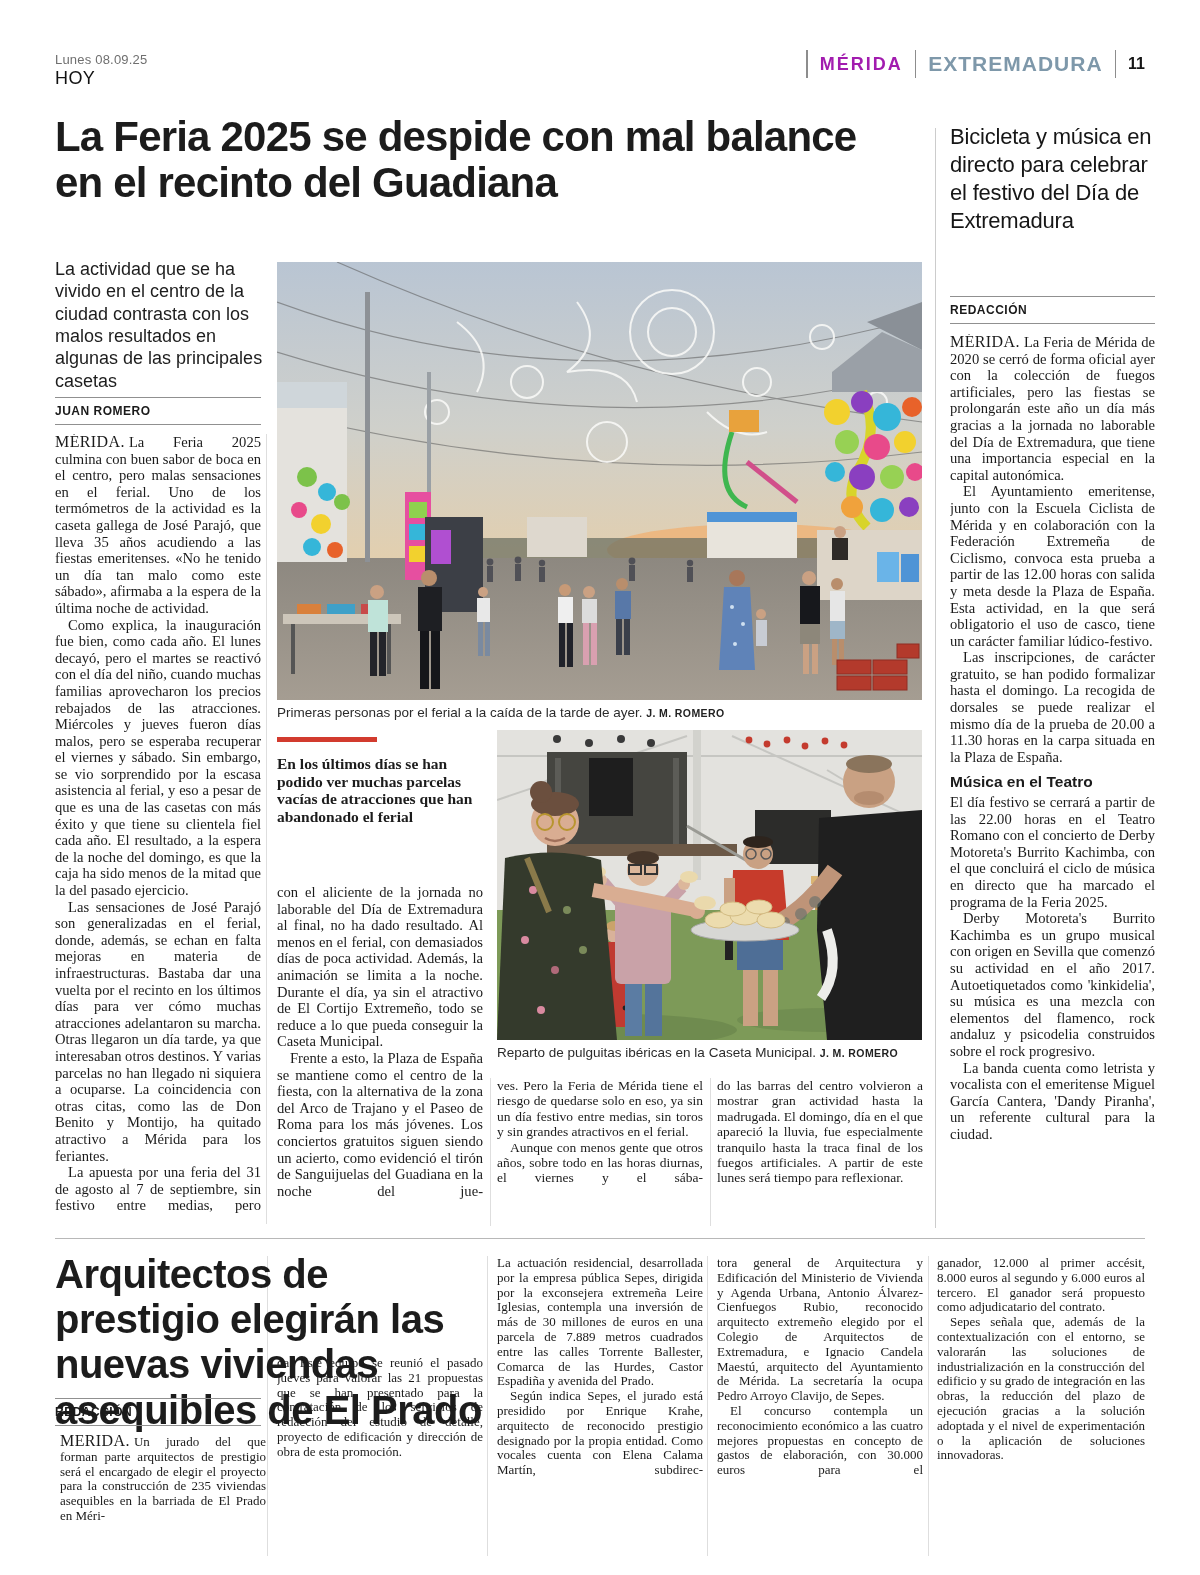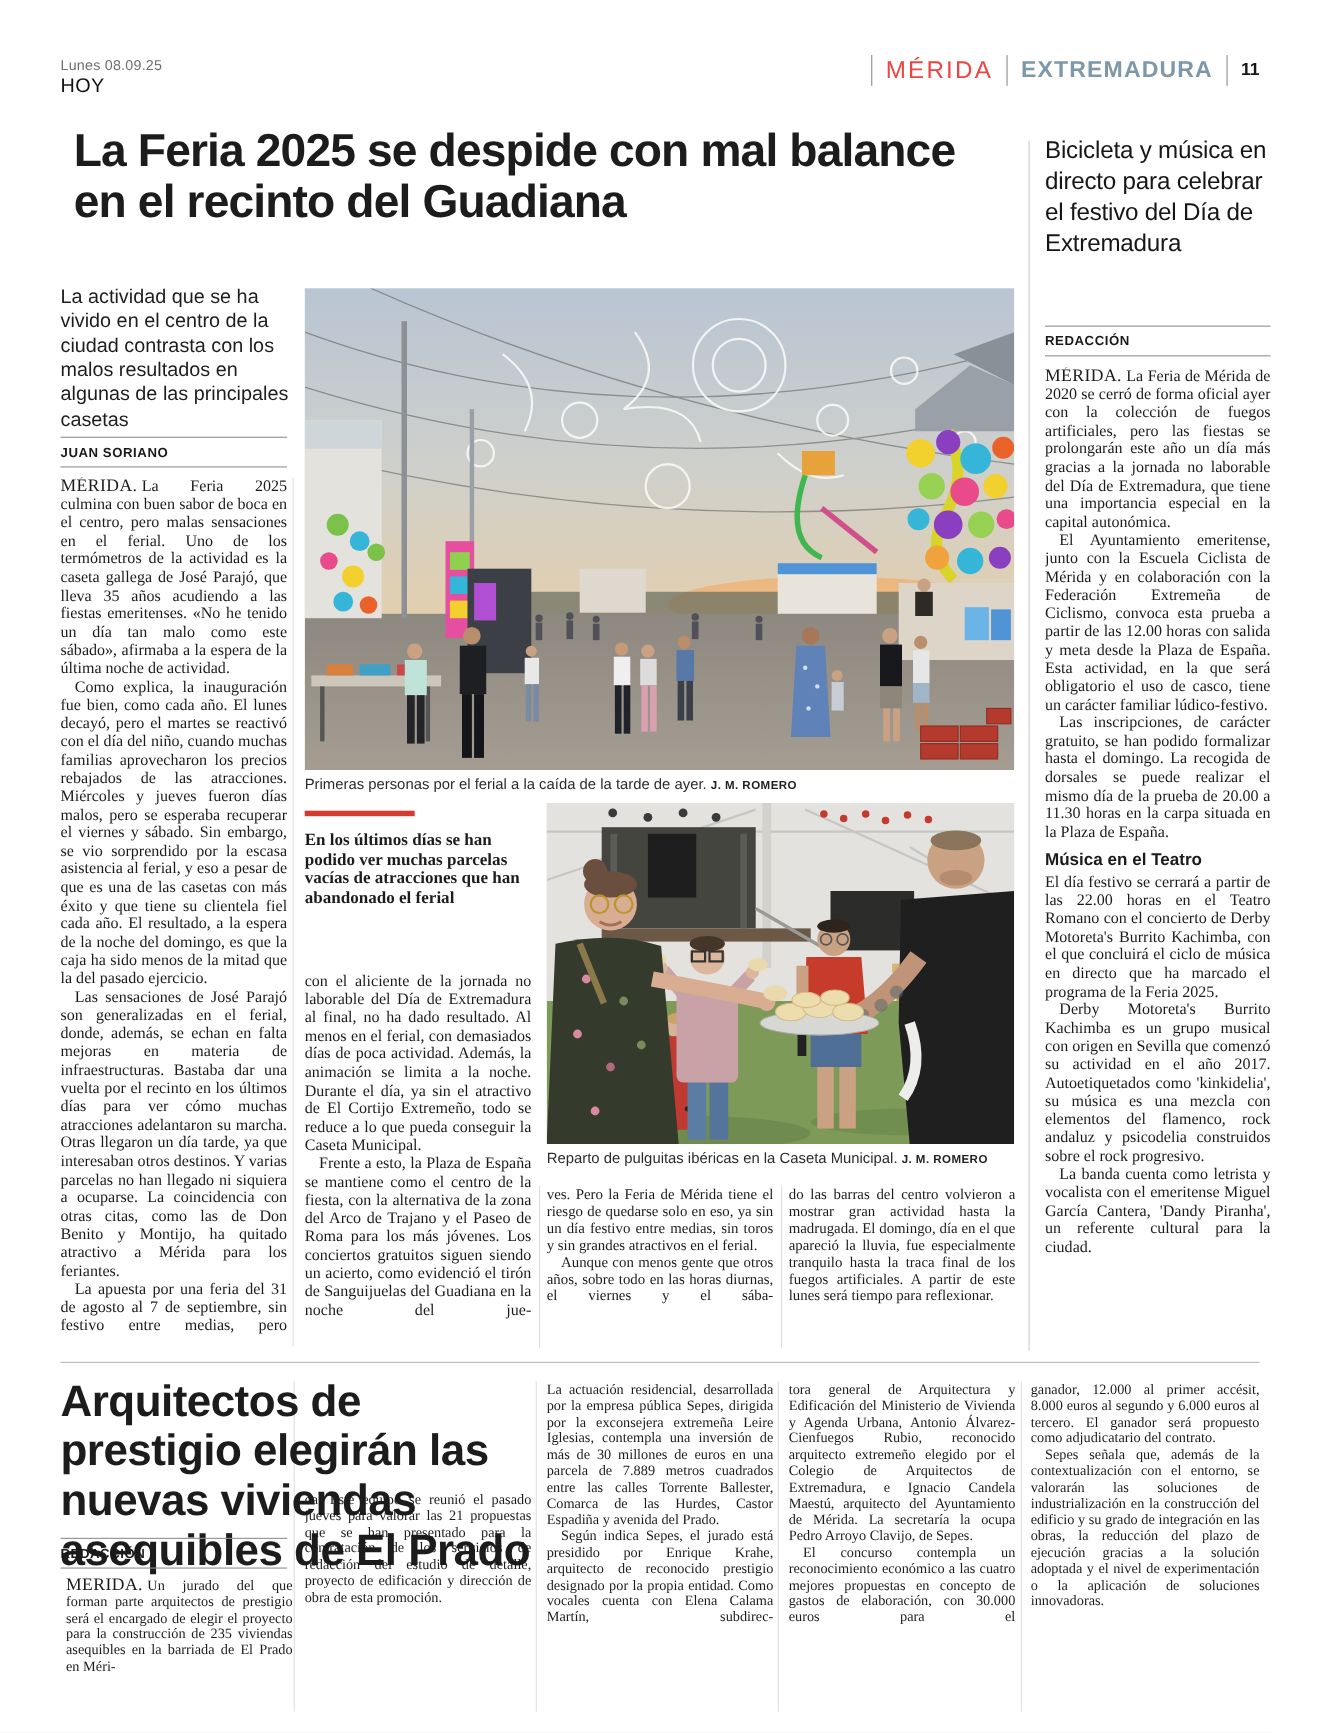"MÉRIDA" .sec-primary { color: #ef4444 -> #a21caf; font-size: 22px -> 18px; font-weight: 400 -> 700 }
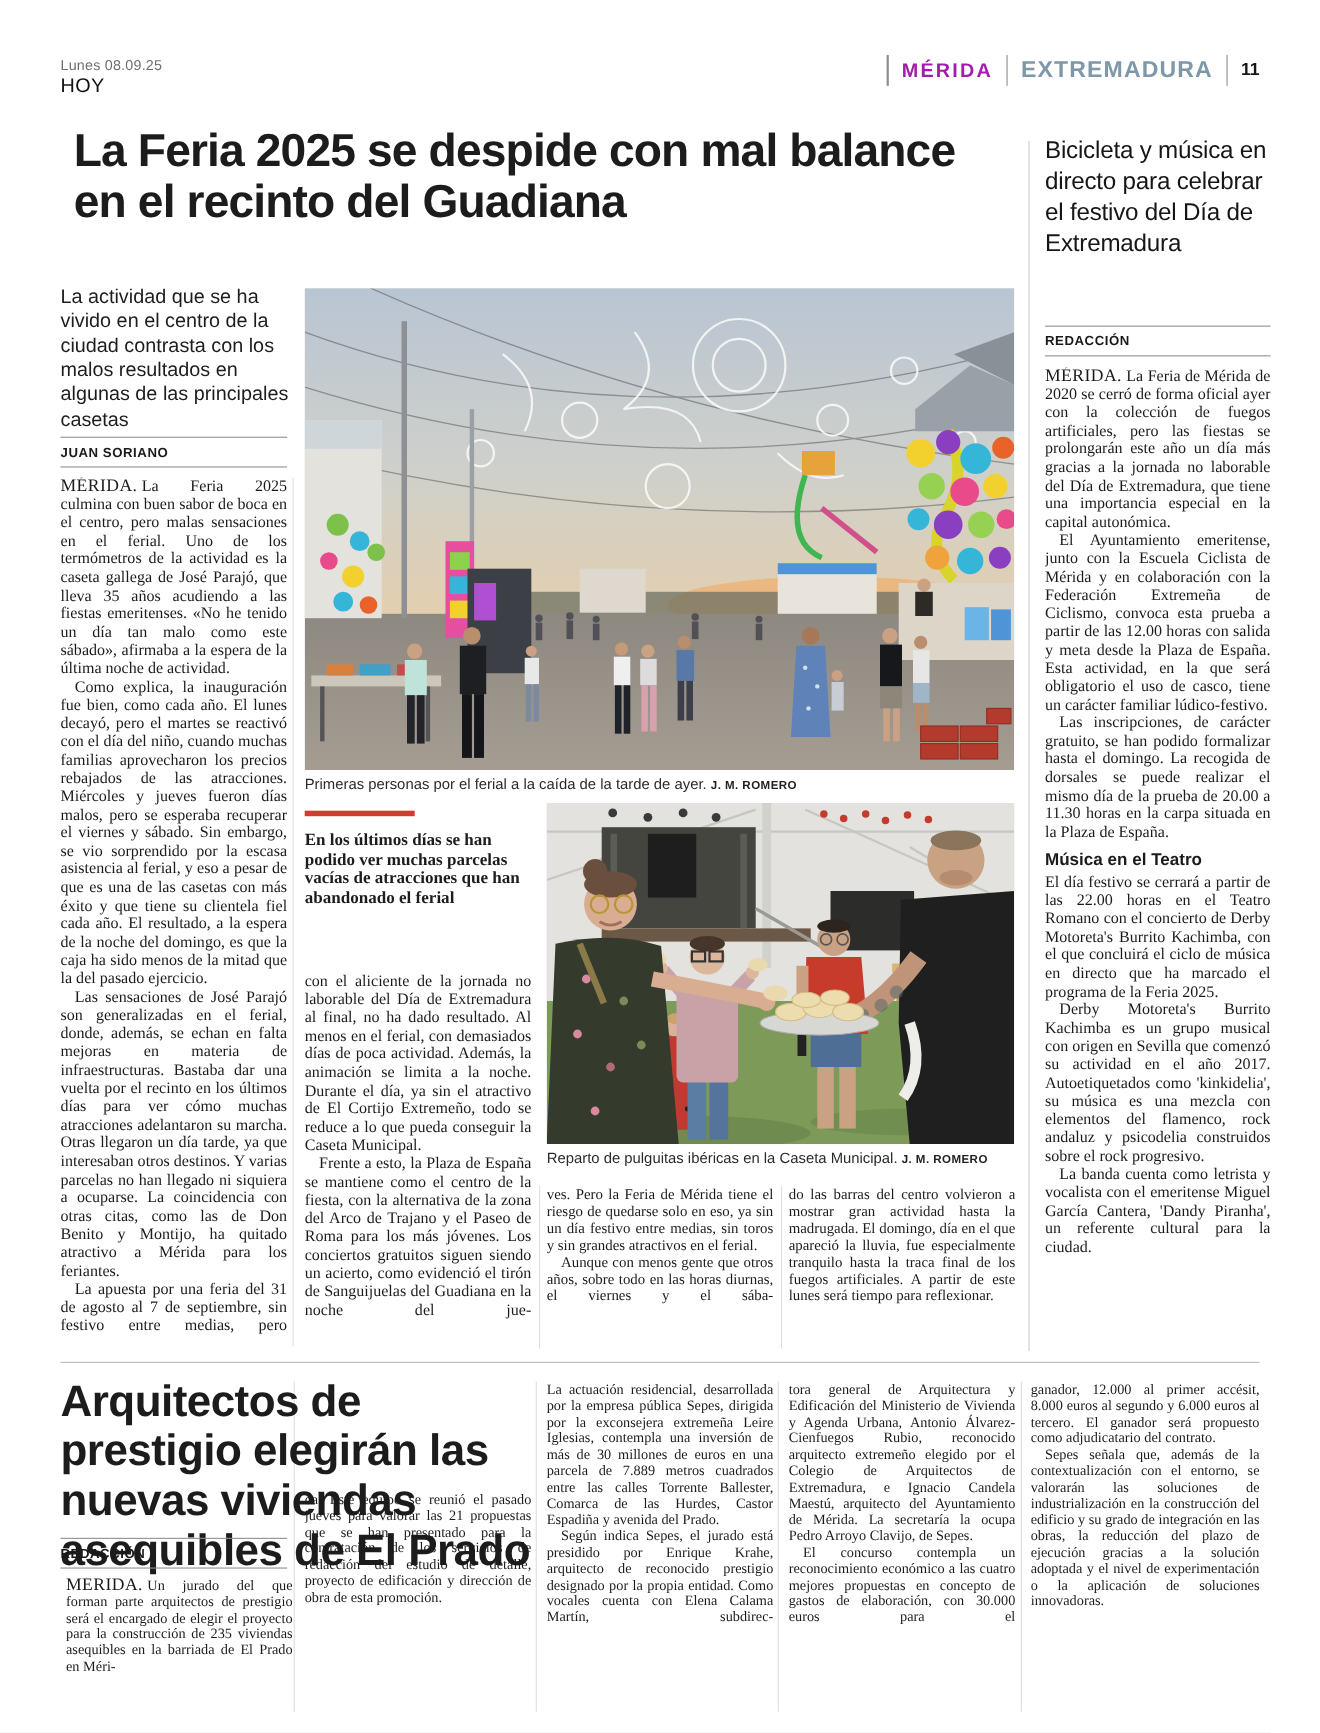"La Feria 2025 se despide" .headline { margin-left: 12px -> none }
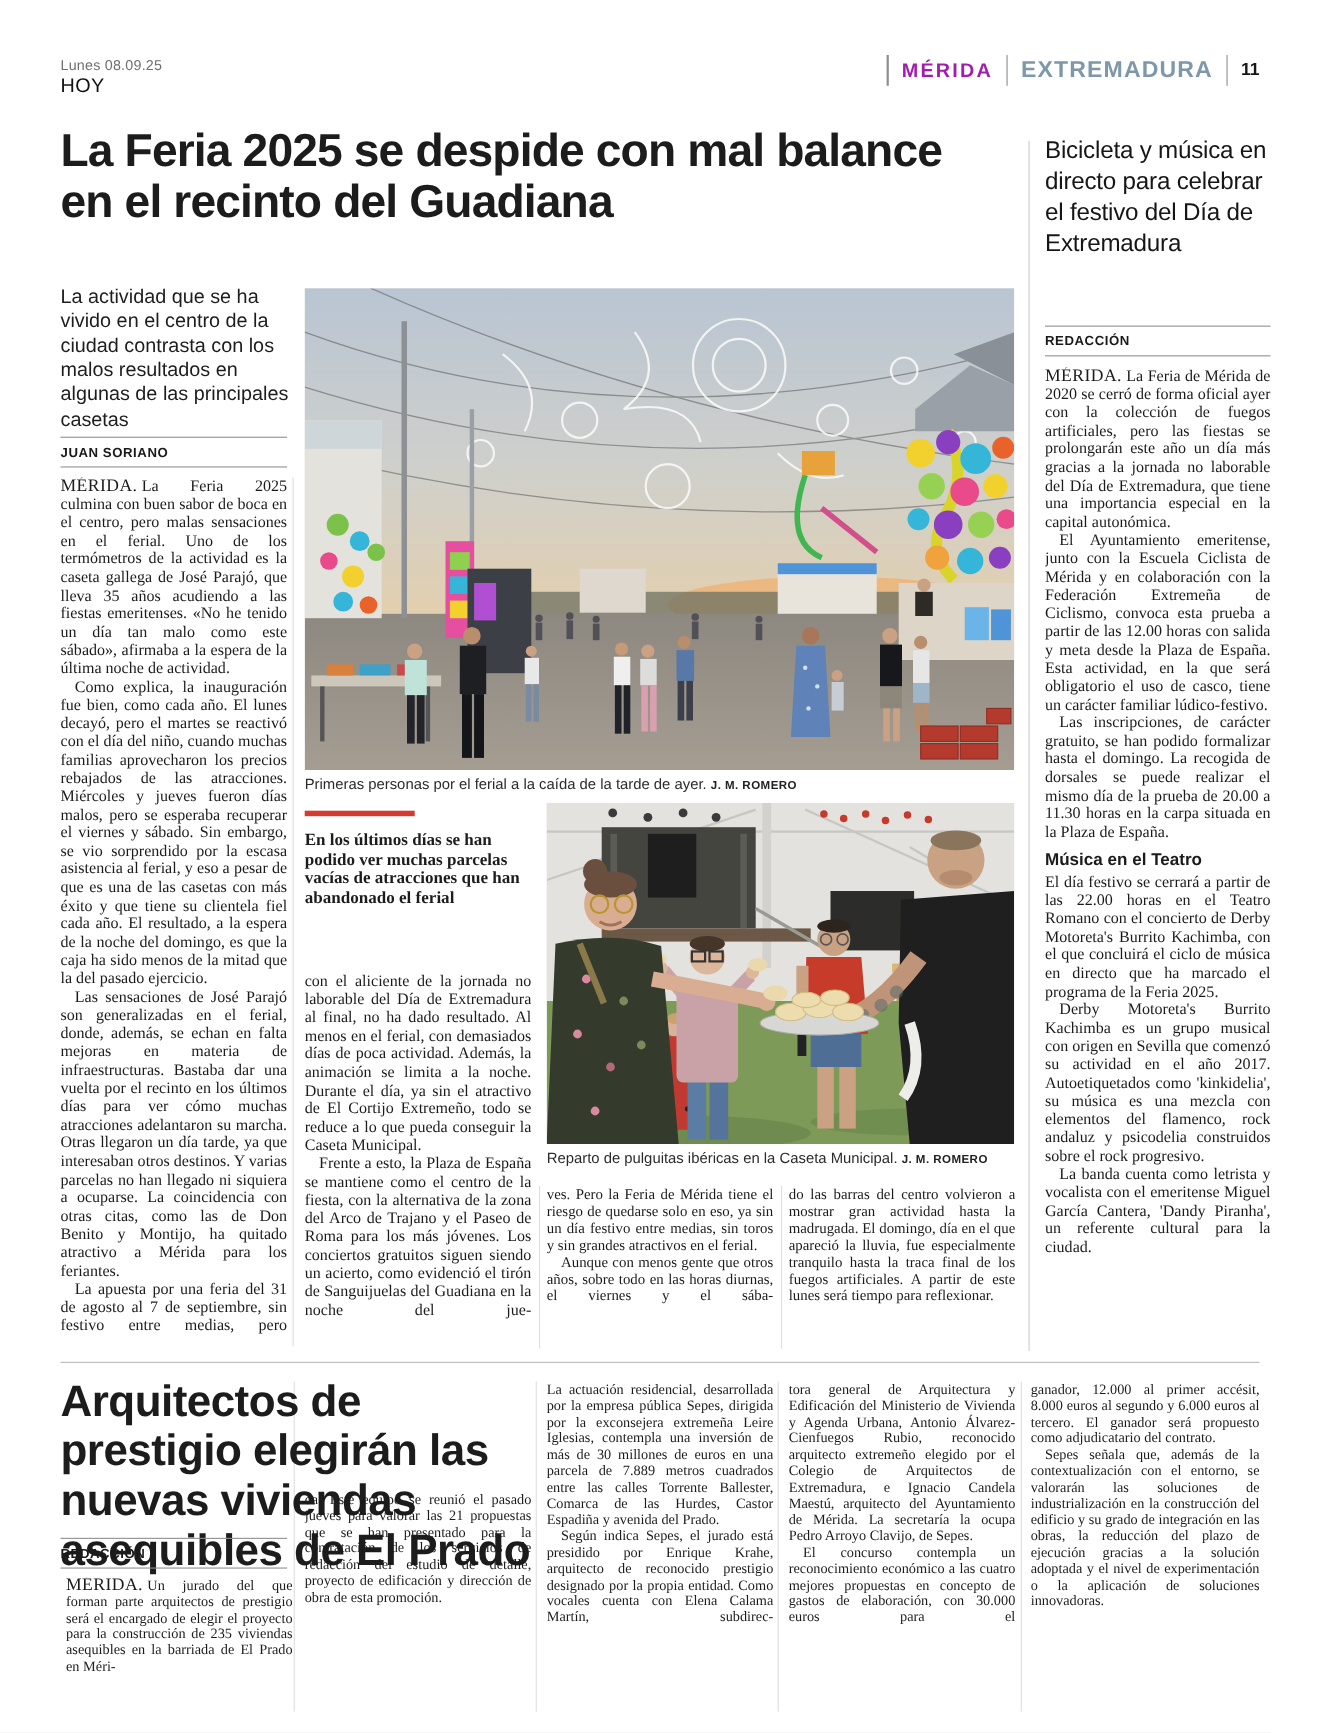"JUAN SORIANO" span { text: SORIANO -> ROMERO }
